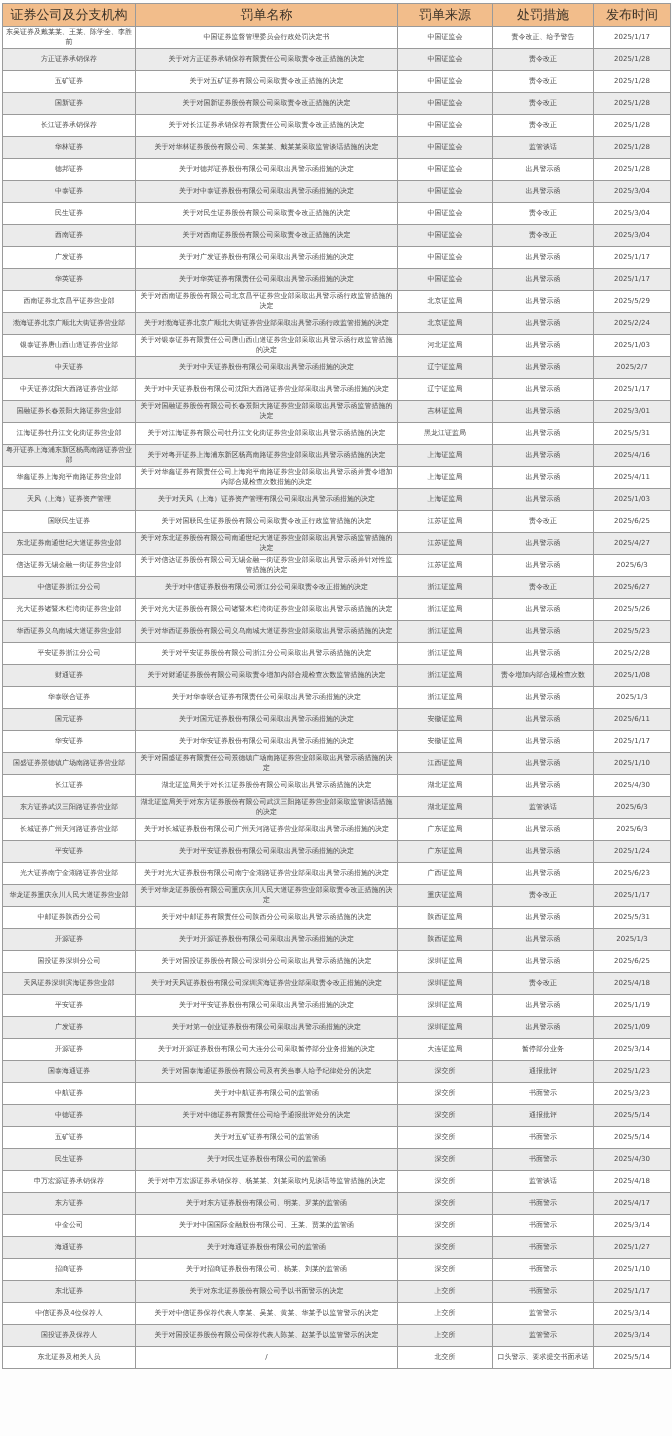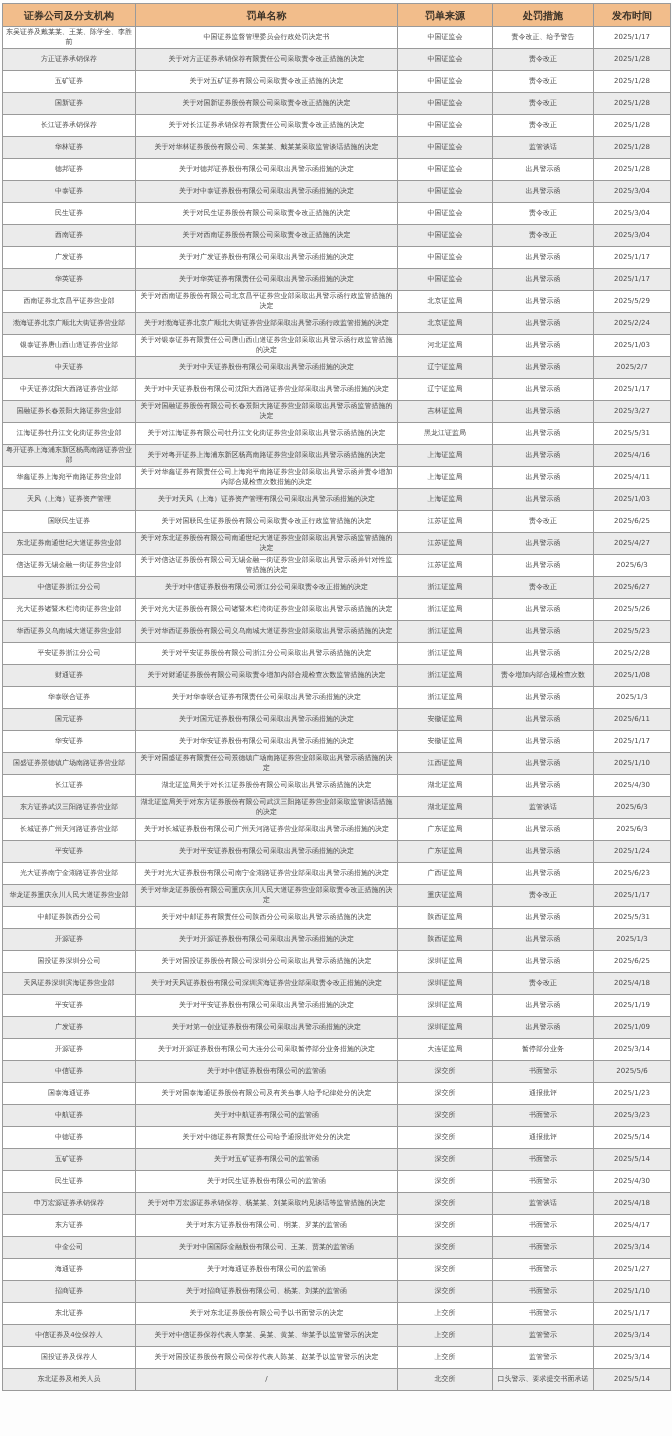"证券公司及分支机构" table.penalty thead th { font-size: 10px -> 13px; font-weight: bold -> normal }
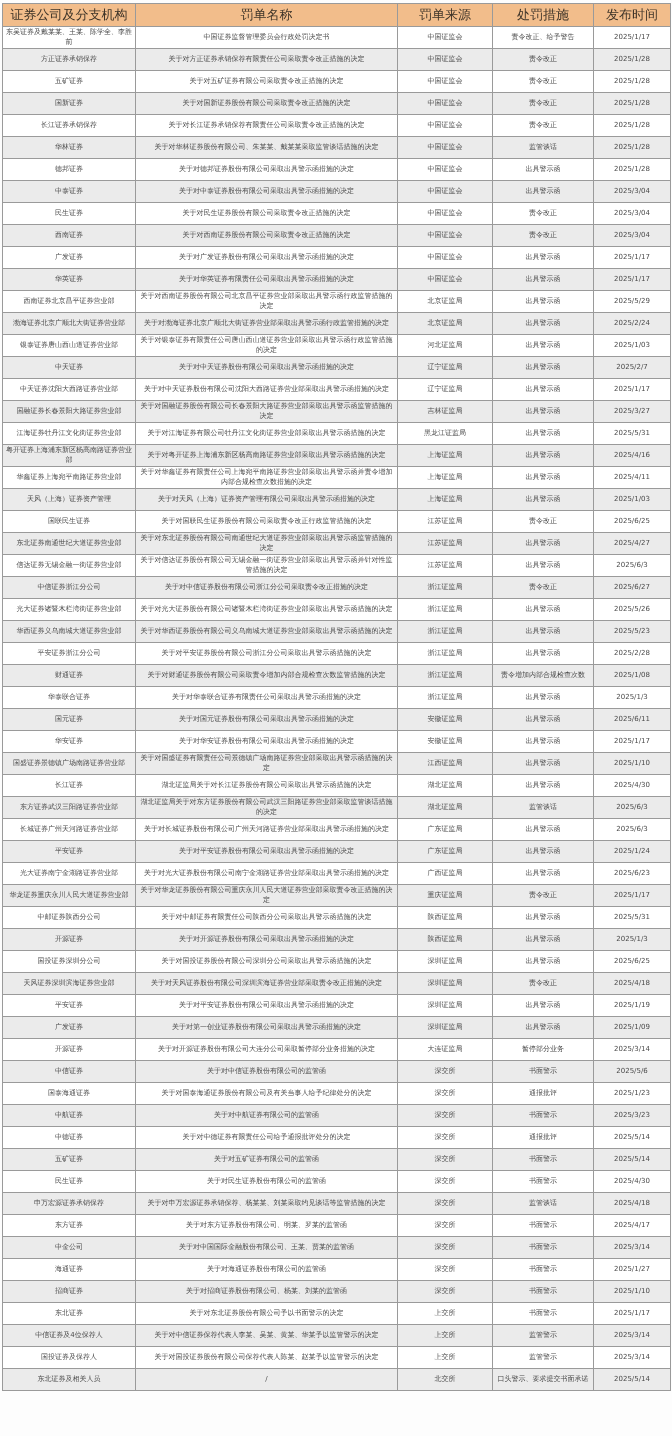"2025/3/27" td { text: 2025/3/27 -> 2025/3/01 }
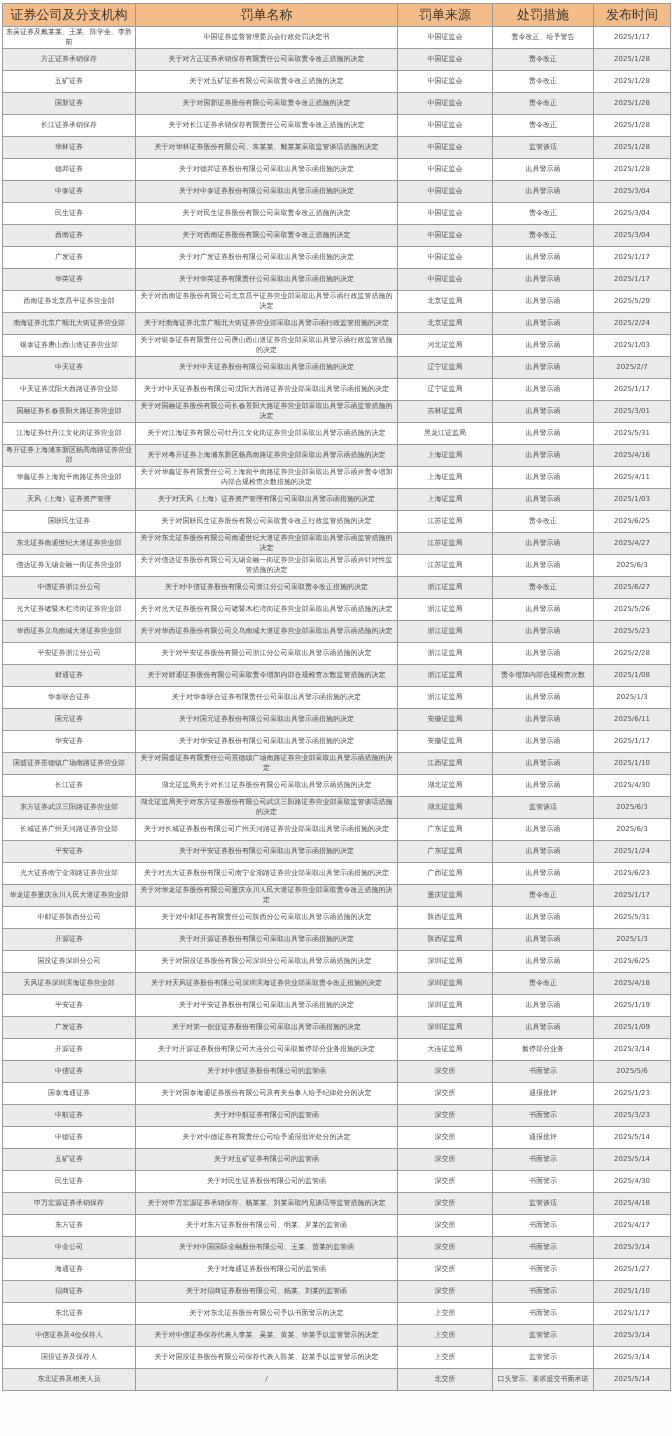"中信证券" tr { html: <tr> <td>中信证券</td> <td>关于对中信证券股份有限公司的监管函</td> <td>深交所</td> <td>书面警示</td> <td>2025/5/6</td> </tr> -> none }
